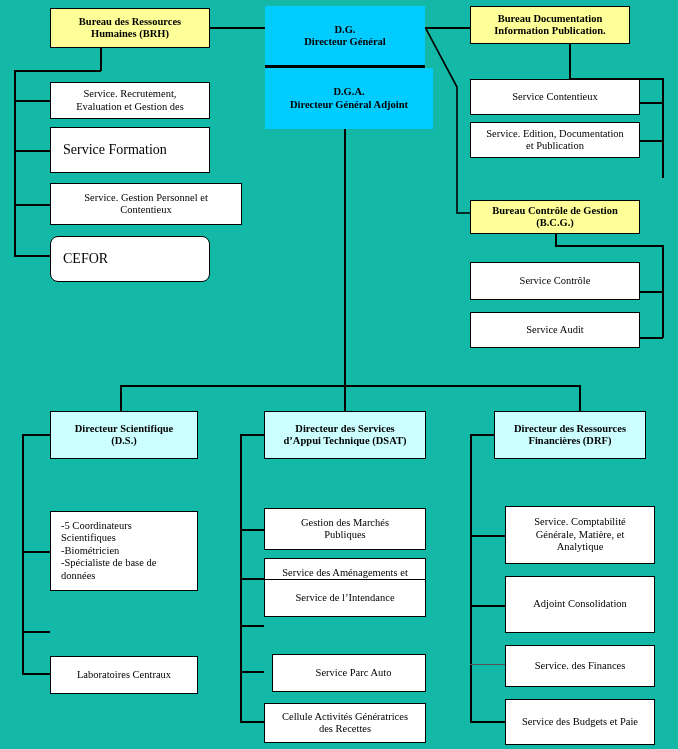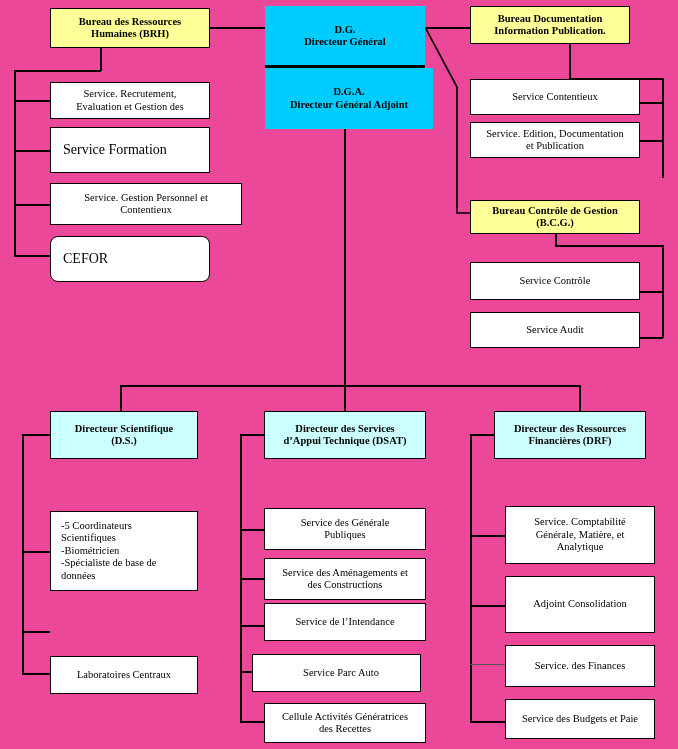"Bureau des Ressources" #chart { background: #ec4899 -> #14b8a6 }
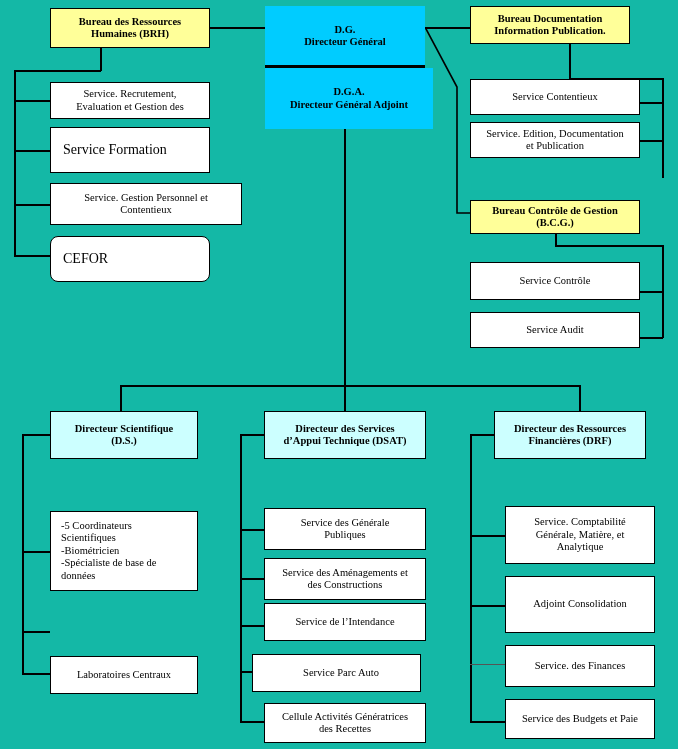"Service des Générale" span.txt { text: Service des Générale -> Gestion des Marchés }
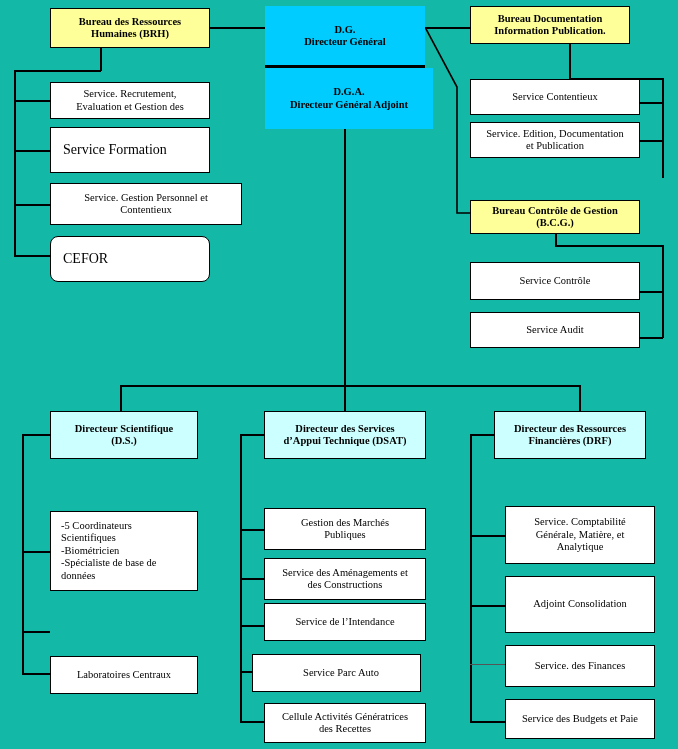"Service de l’Intendance" div.box { top: 603px -> 579px }
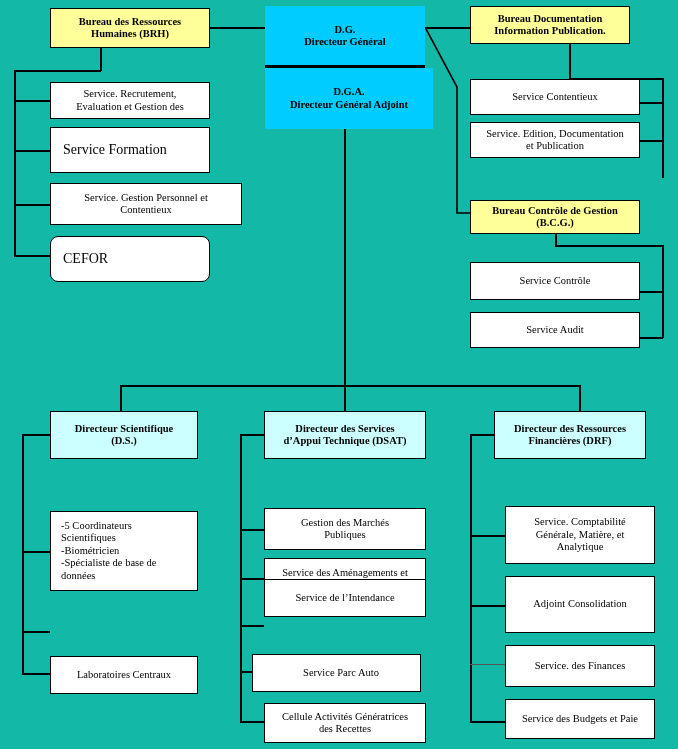"Service Parc Auto" div.box { left: 252px -> 272px; width: 169px -> 154px }
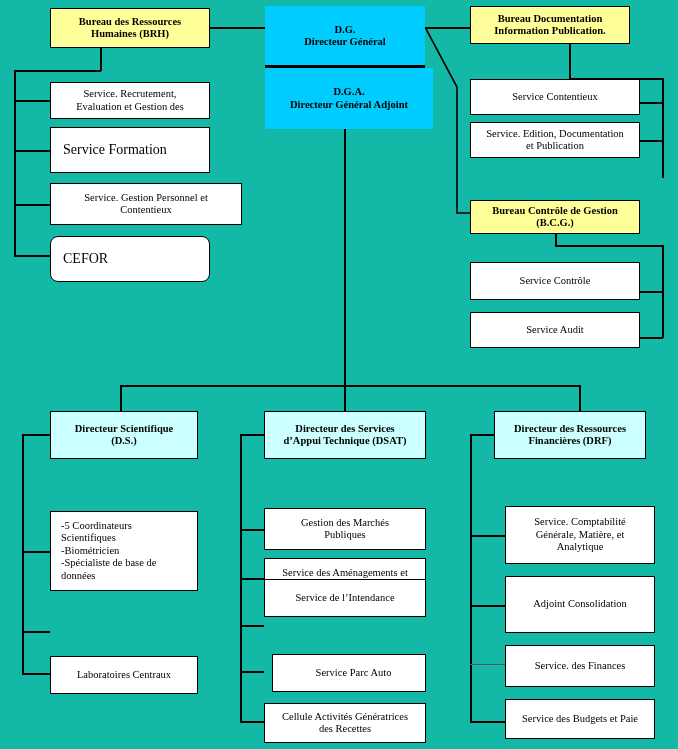"Service des Budgets et Paie" div.box { height: 40px -> 46px }
